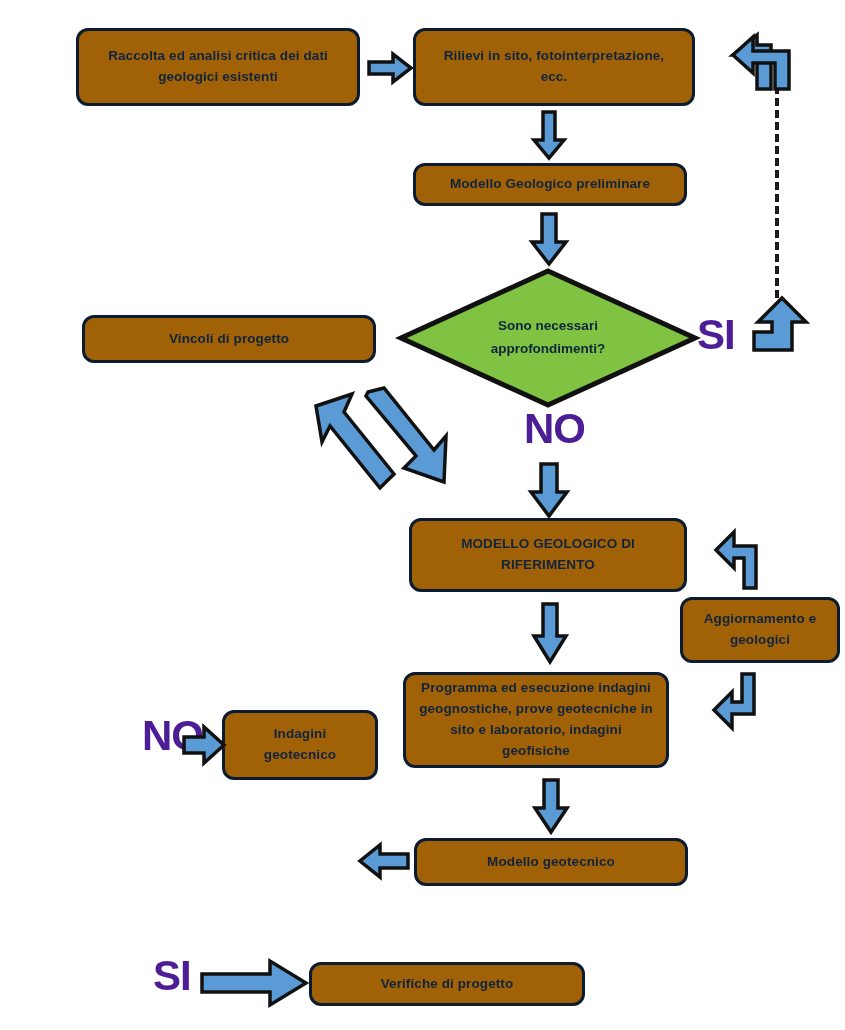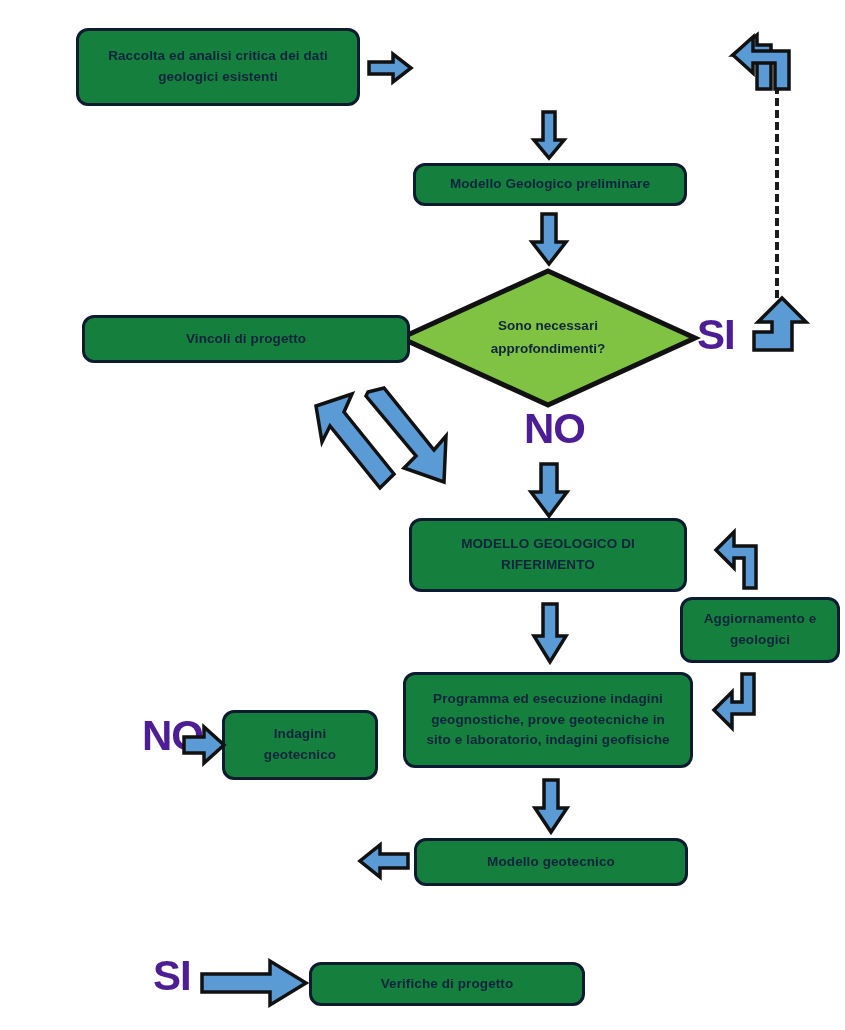"Raccolta ed analisi critica dei" .box { background: #15803d -> #a16207 }
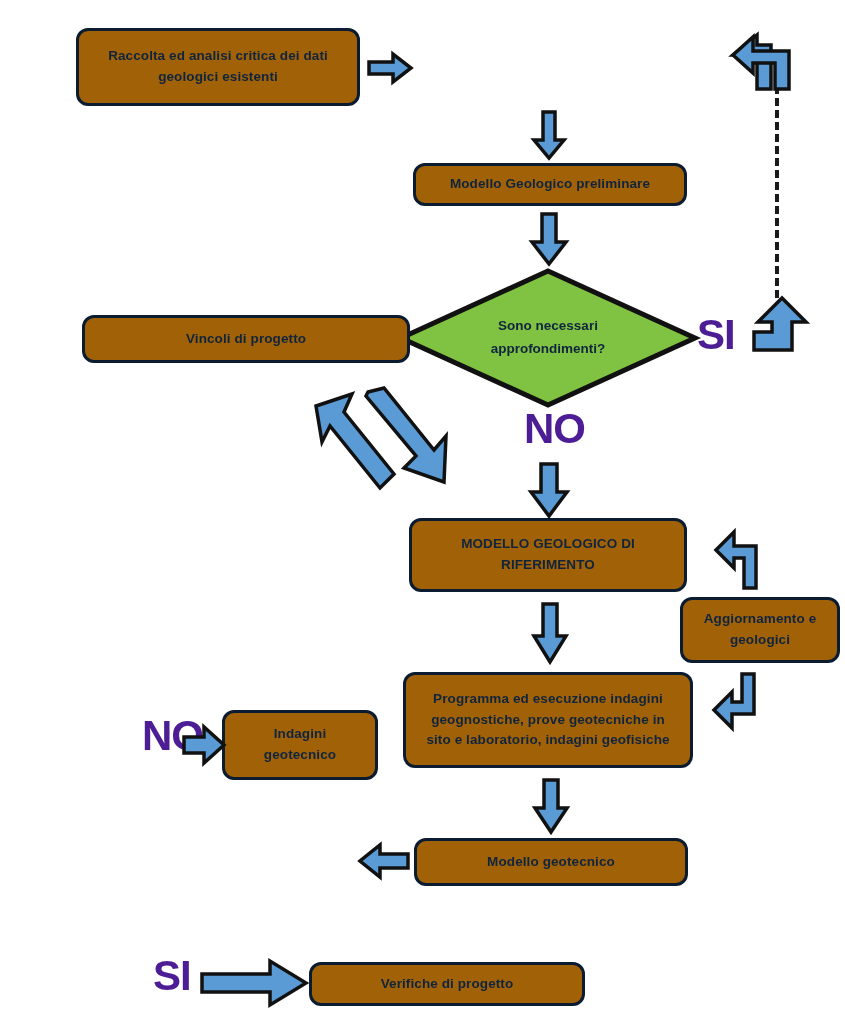"Rilievi in sito, fotointerpretazione," div.node { html: none -> <div> <span>Rilievi in sito, fotointerpretazione, ecc.</span> </div> }
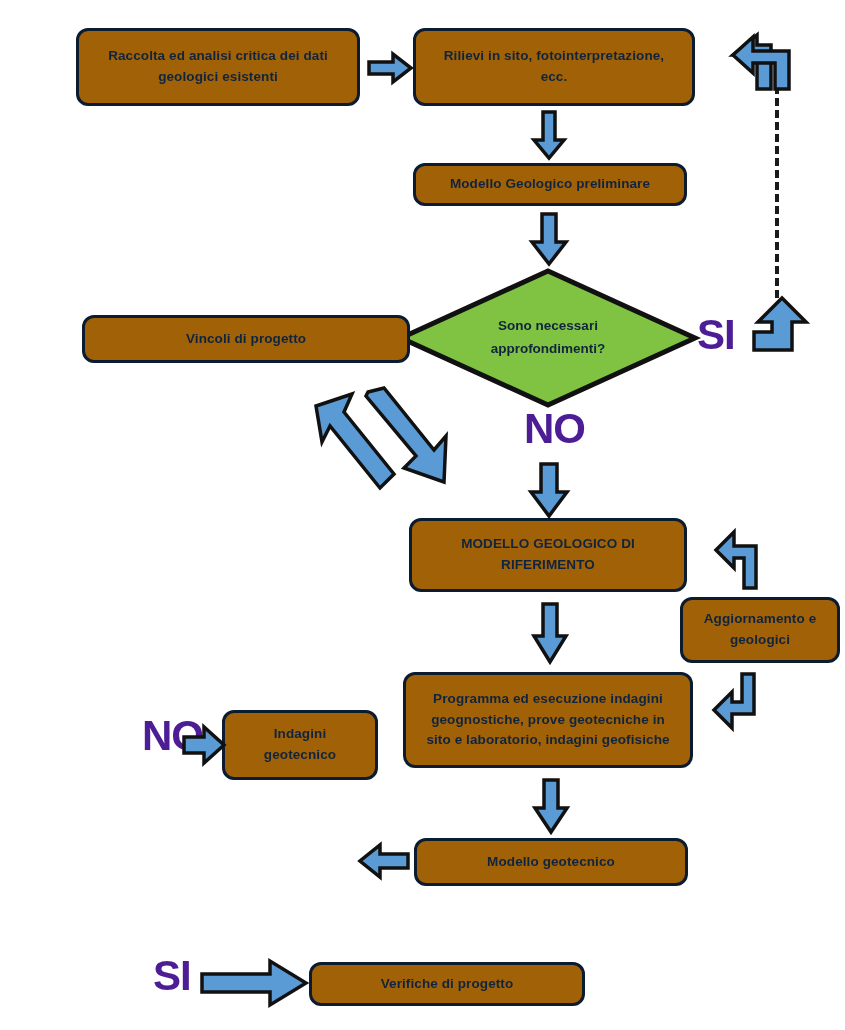"Vincoli di progetto" div.node { width: 328px -> 294px }
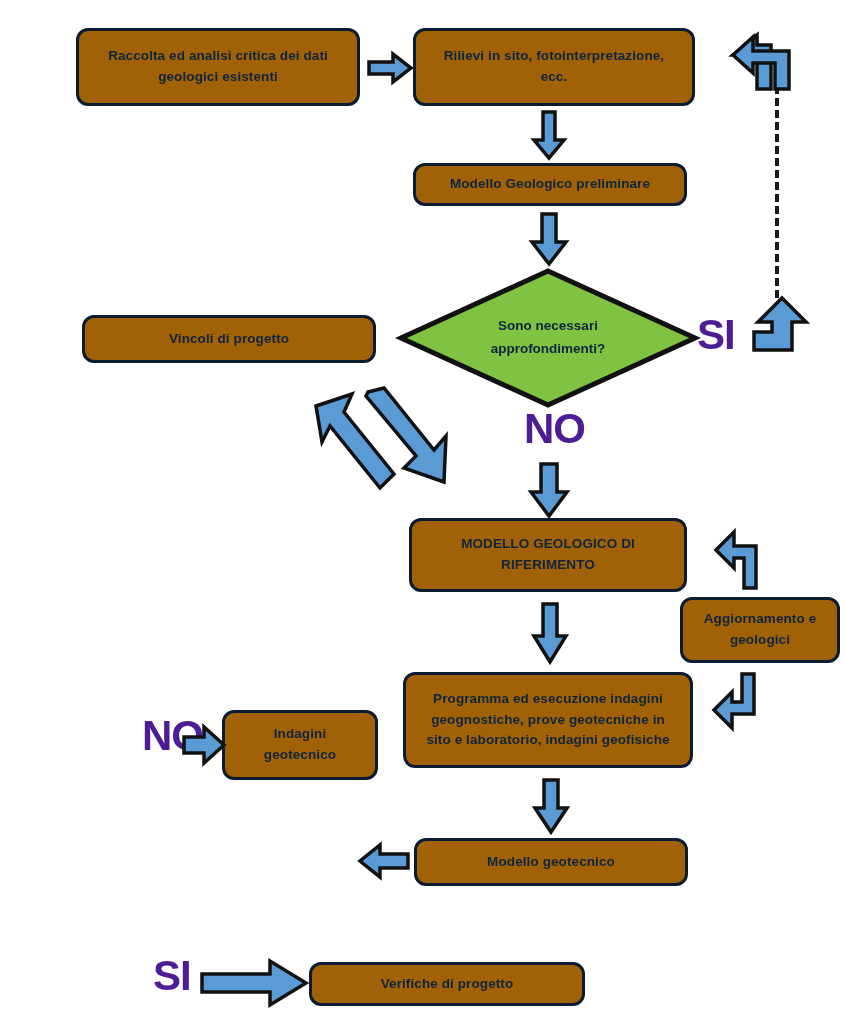"Programma ed esecuzione indagini" div.node { width: 290px -> 266px }
